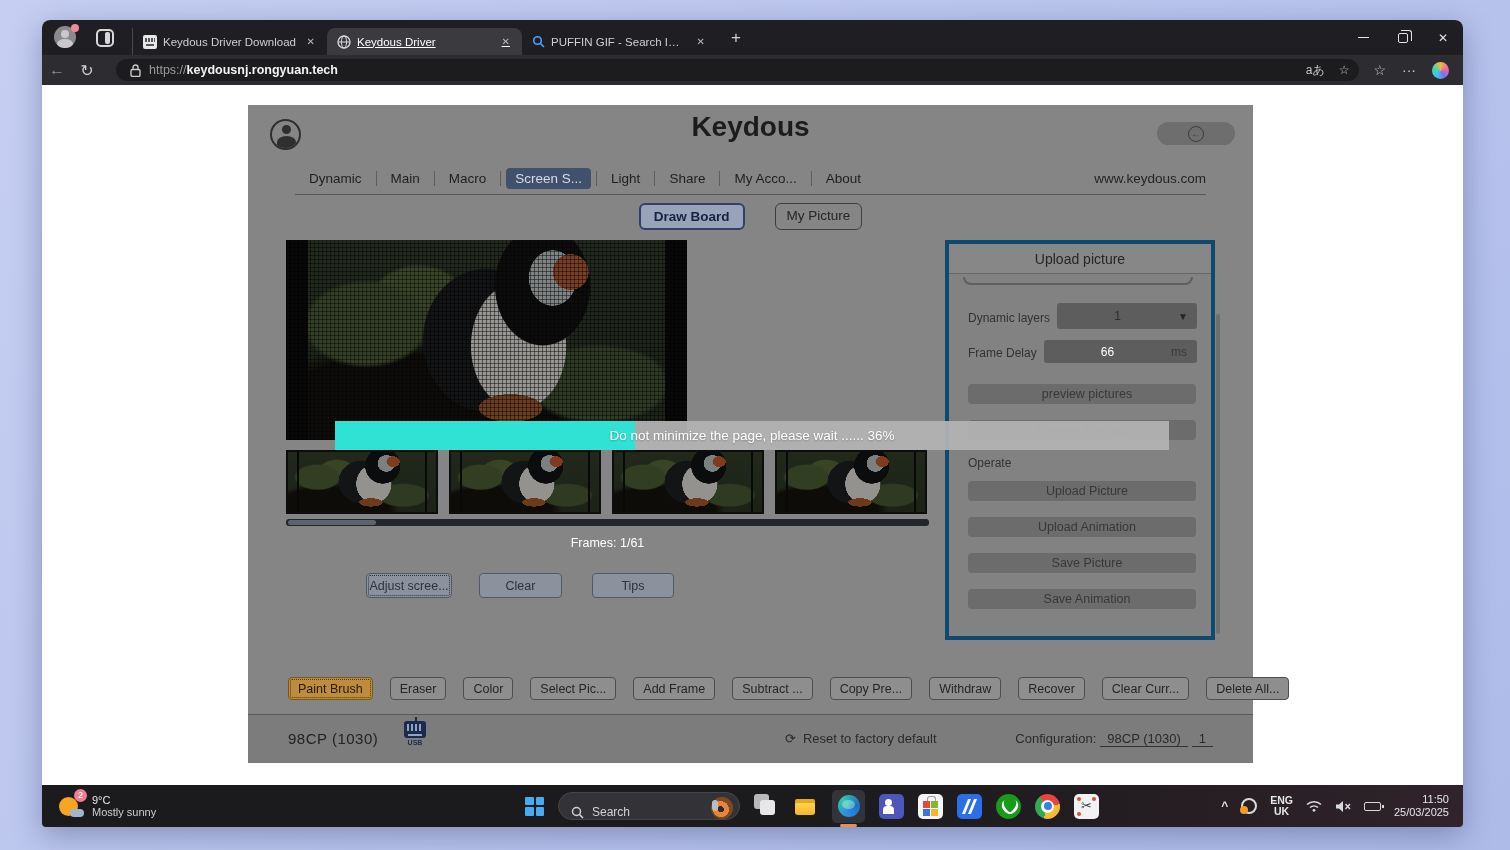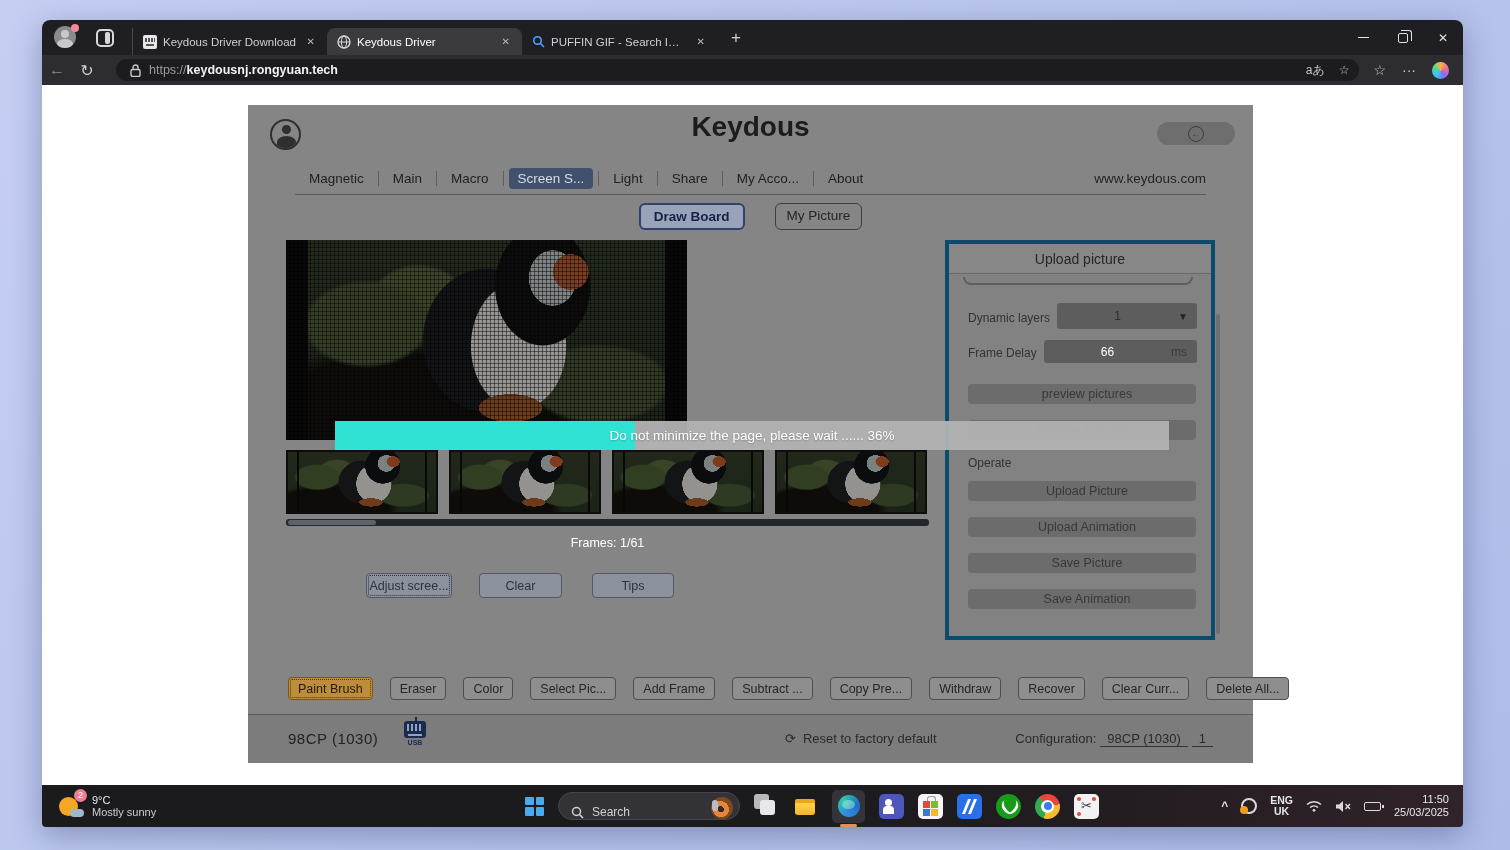"Keydous Driver" .tab.active { text-decoration: none -> underline }
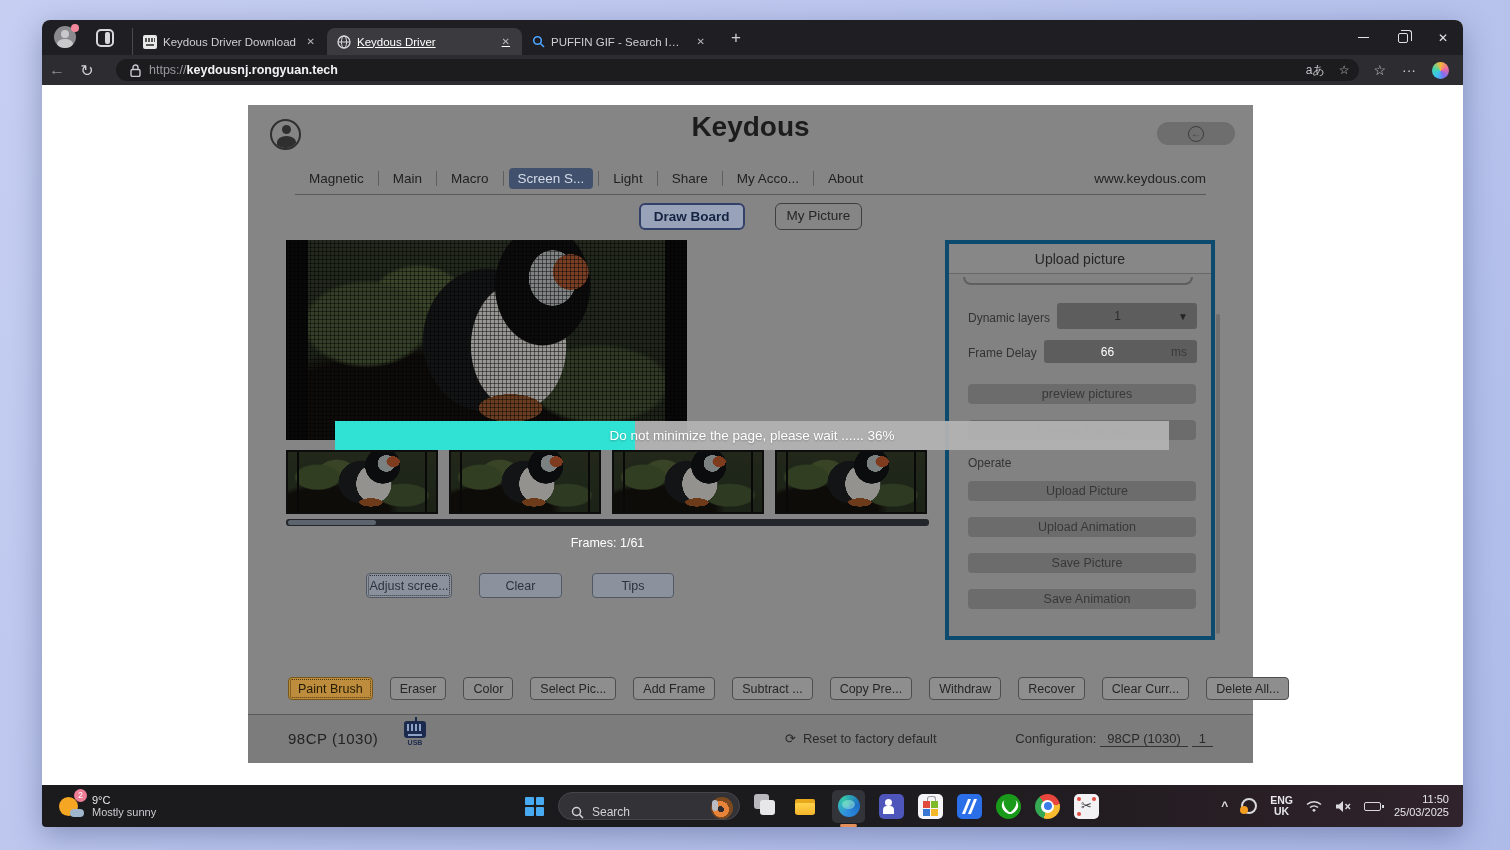"Magnetic" span.item { text: Magnetic -> Dynamic }
